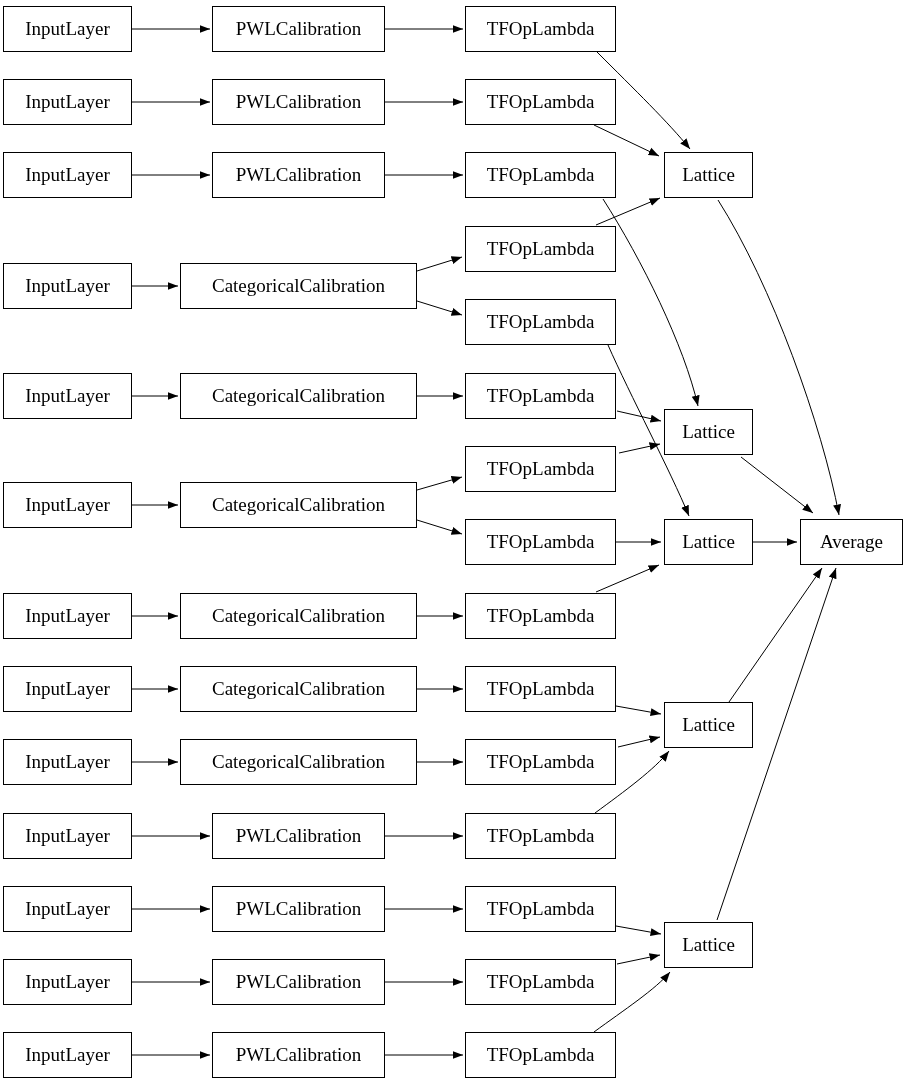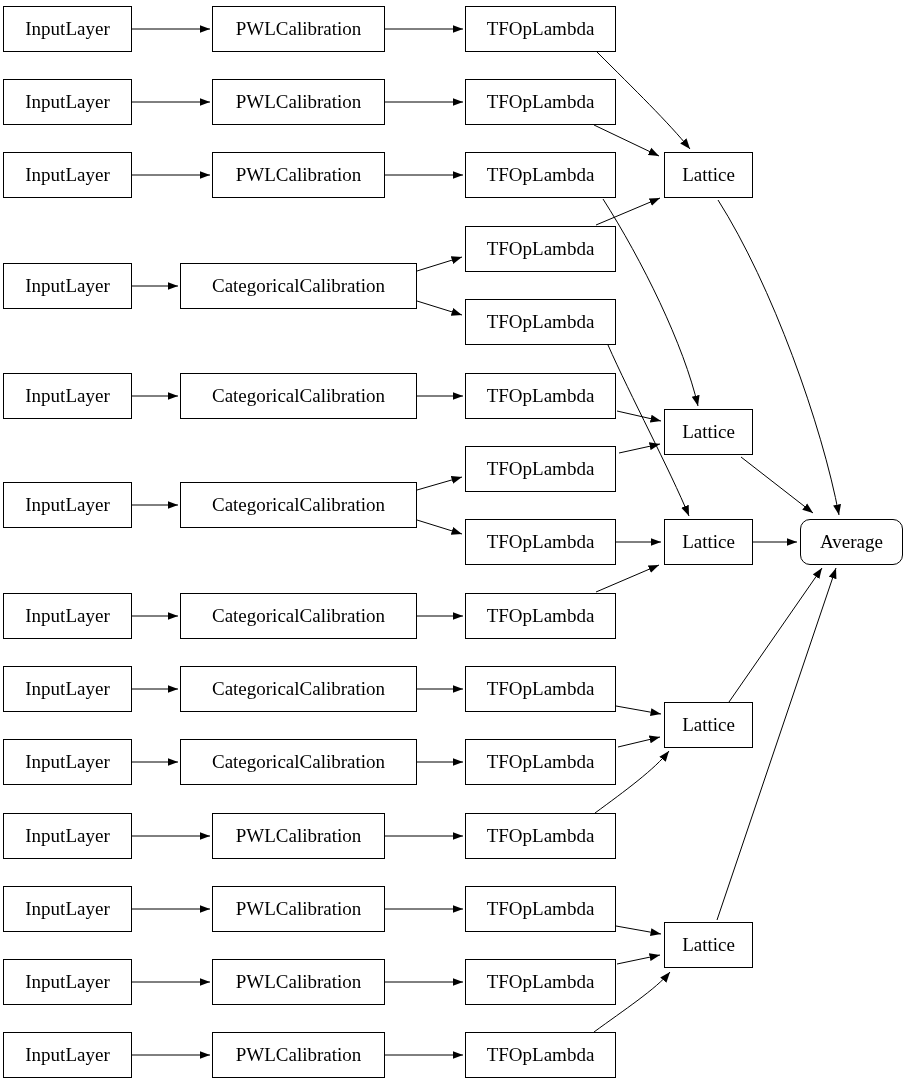"Average" div.node { border-radius: 10px -> none }
